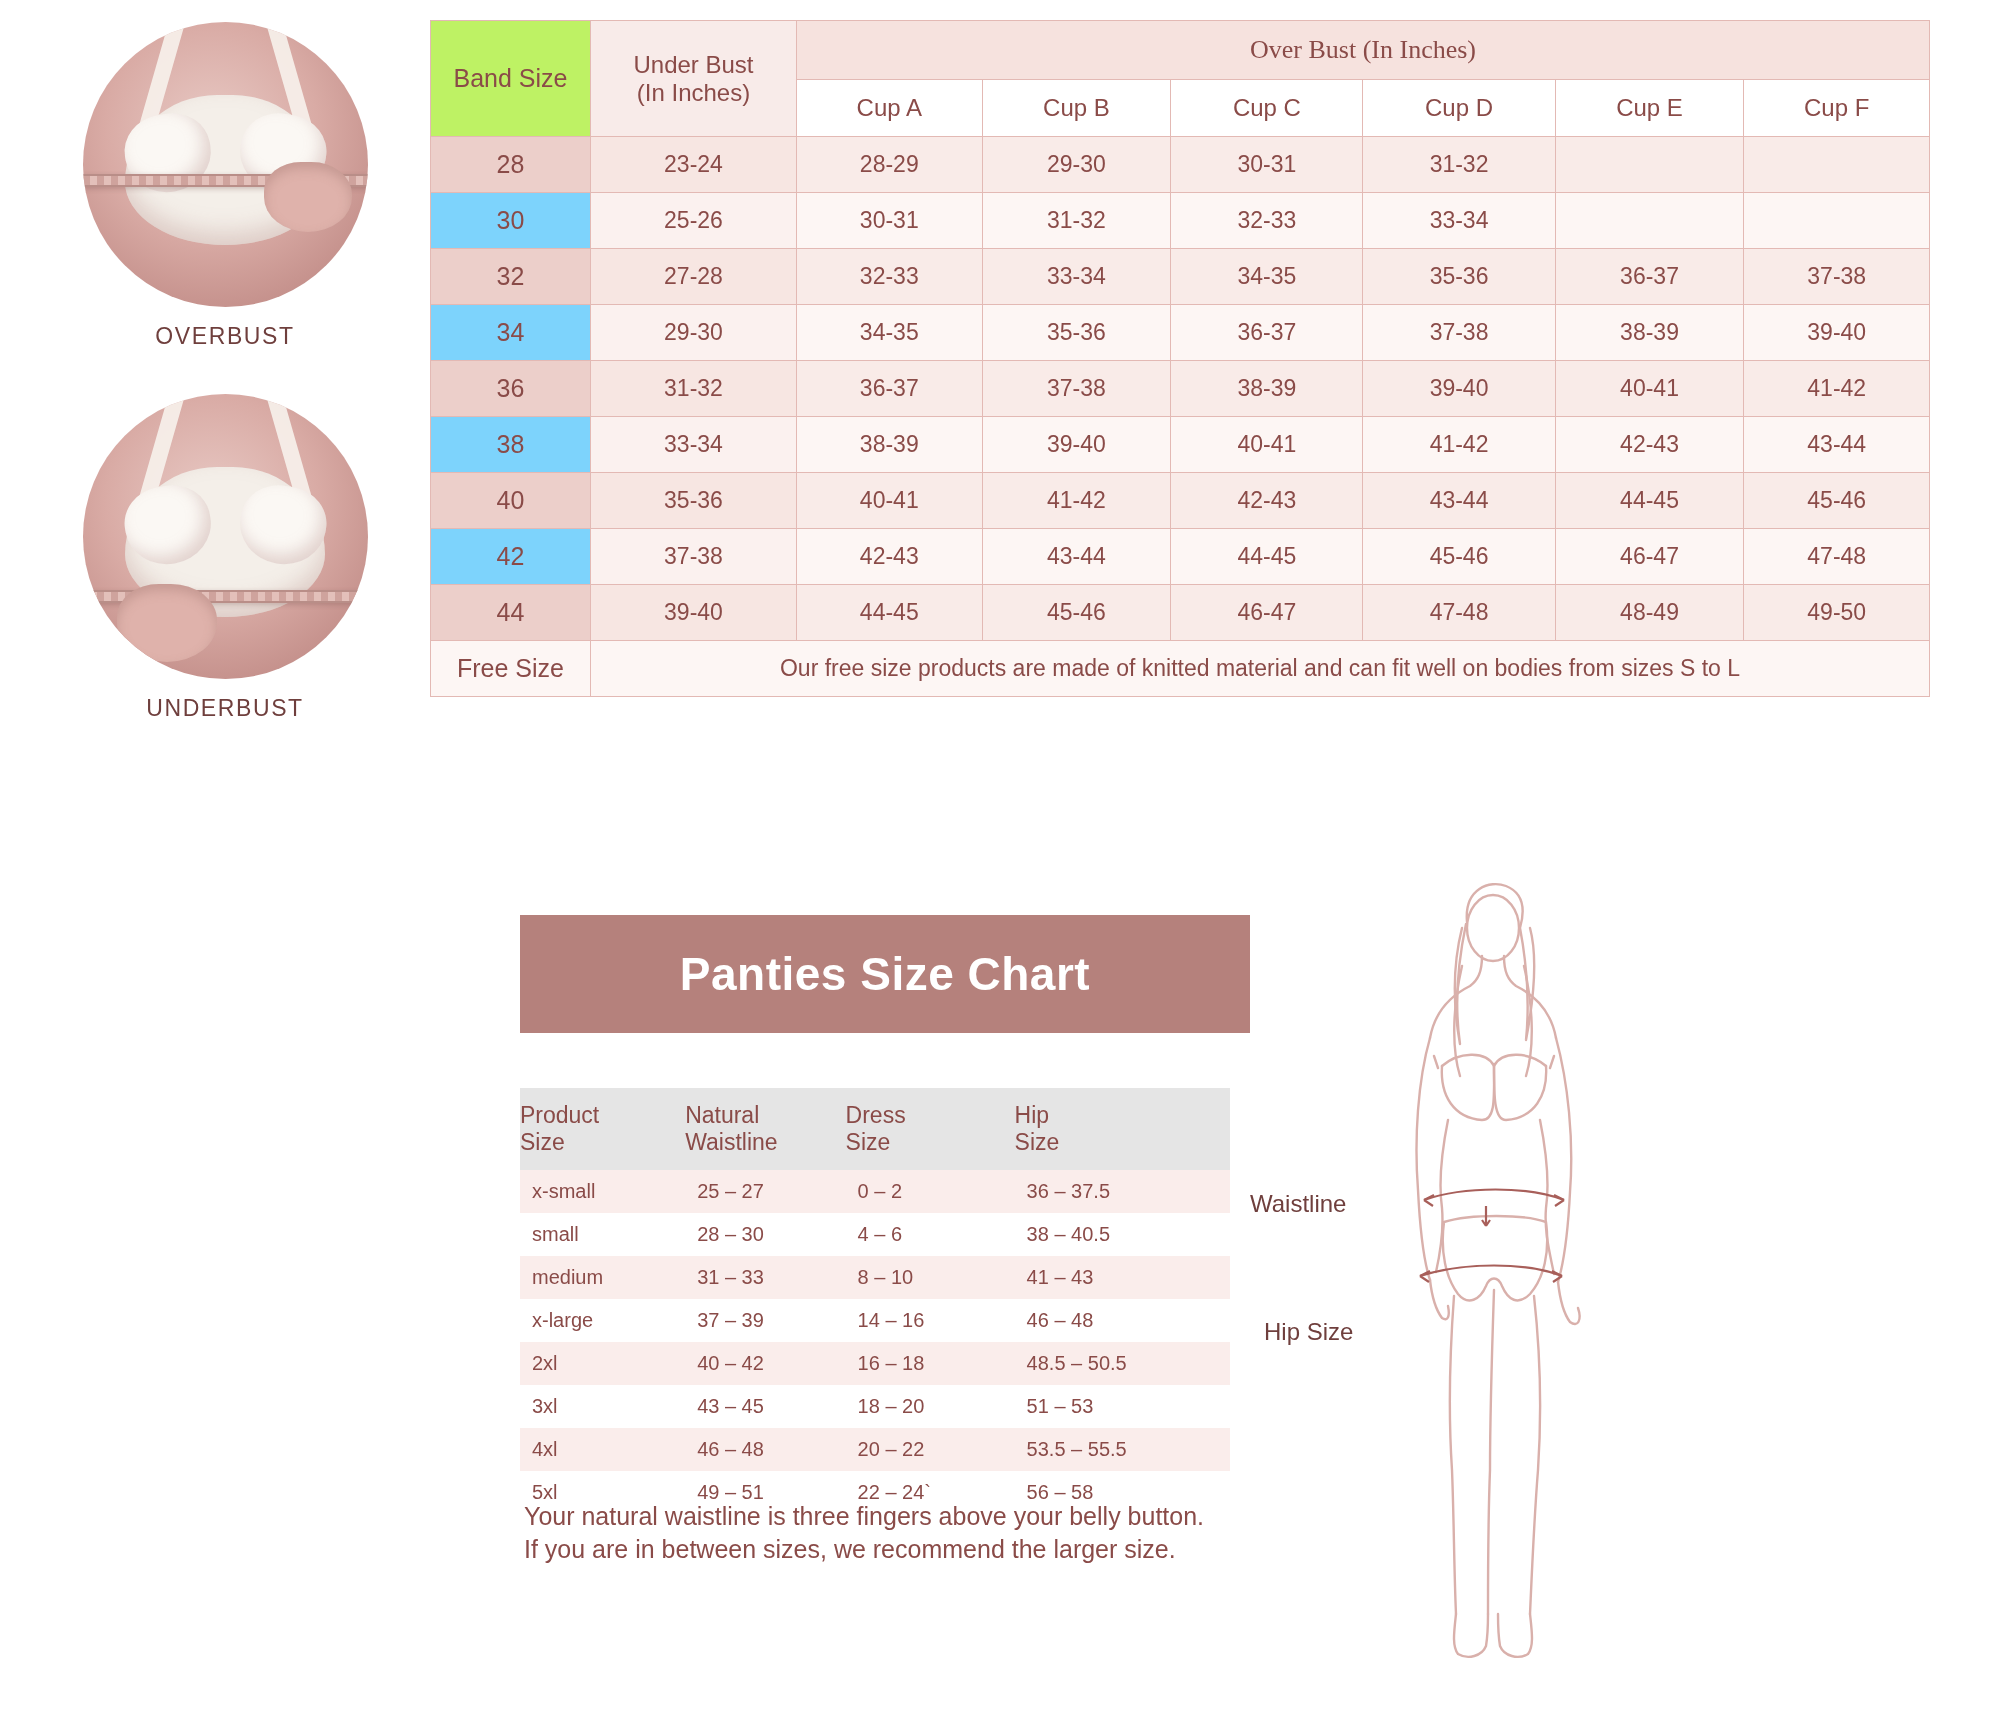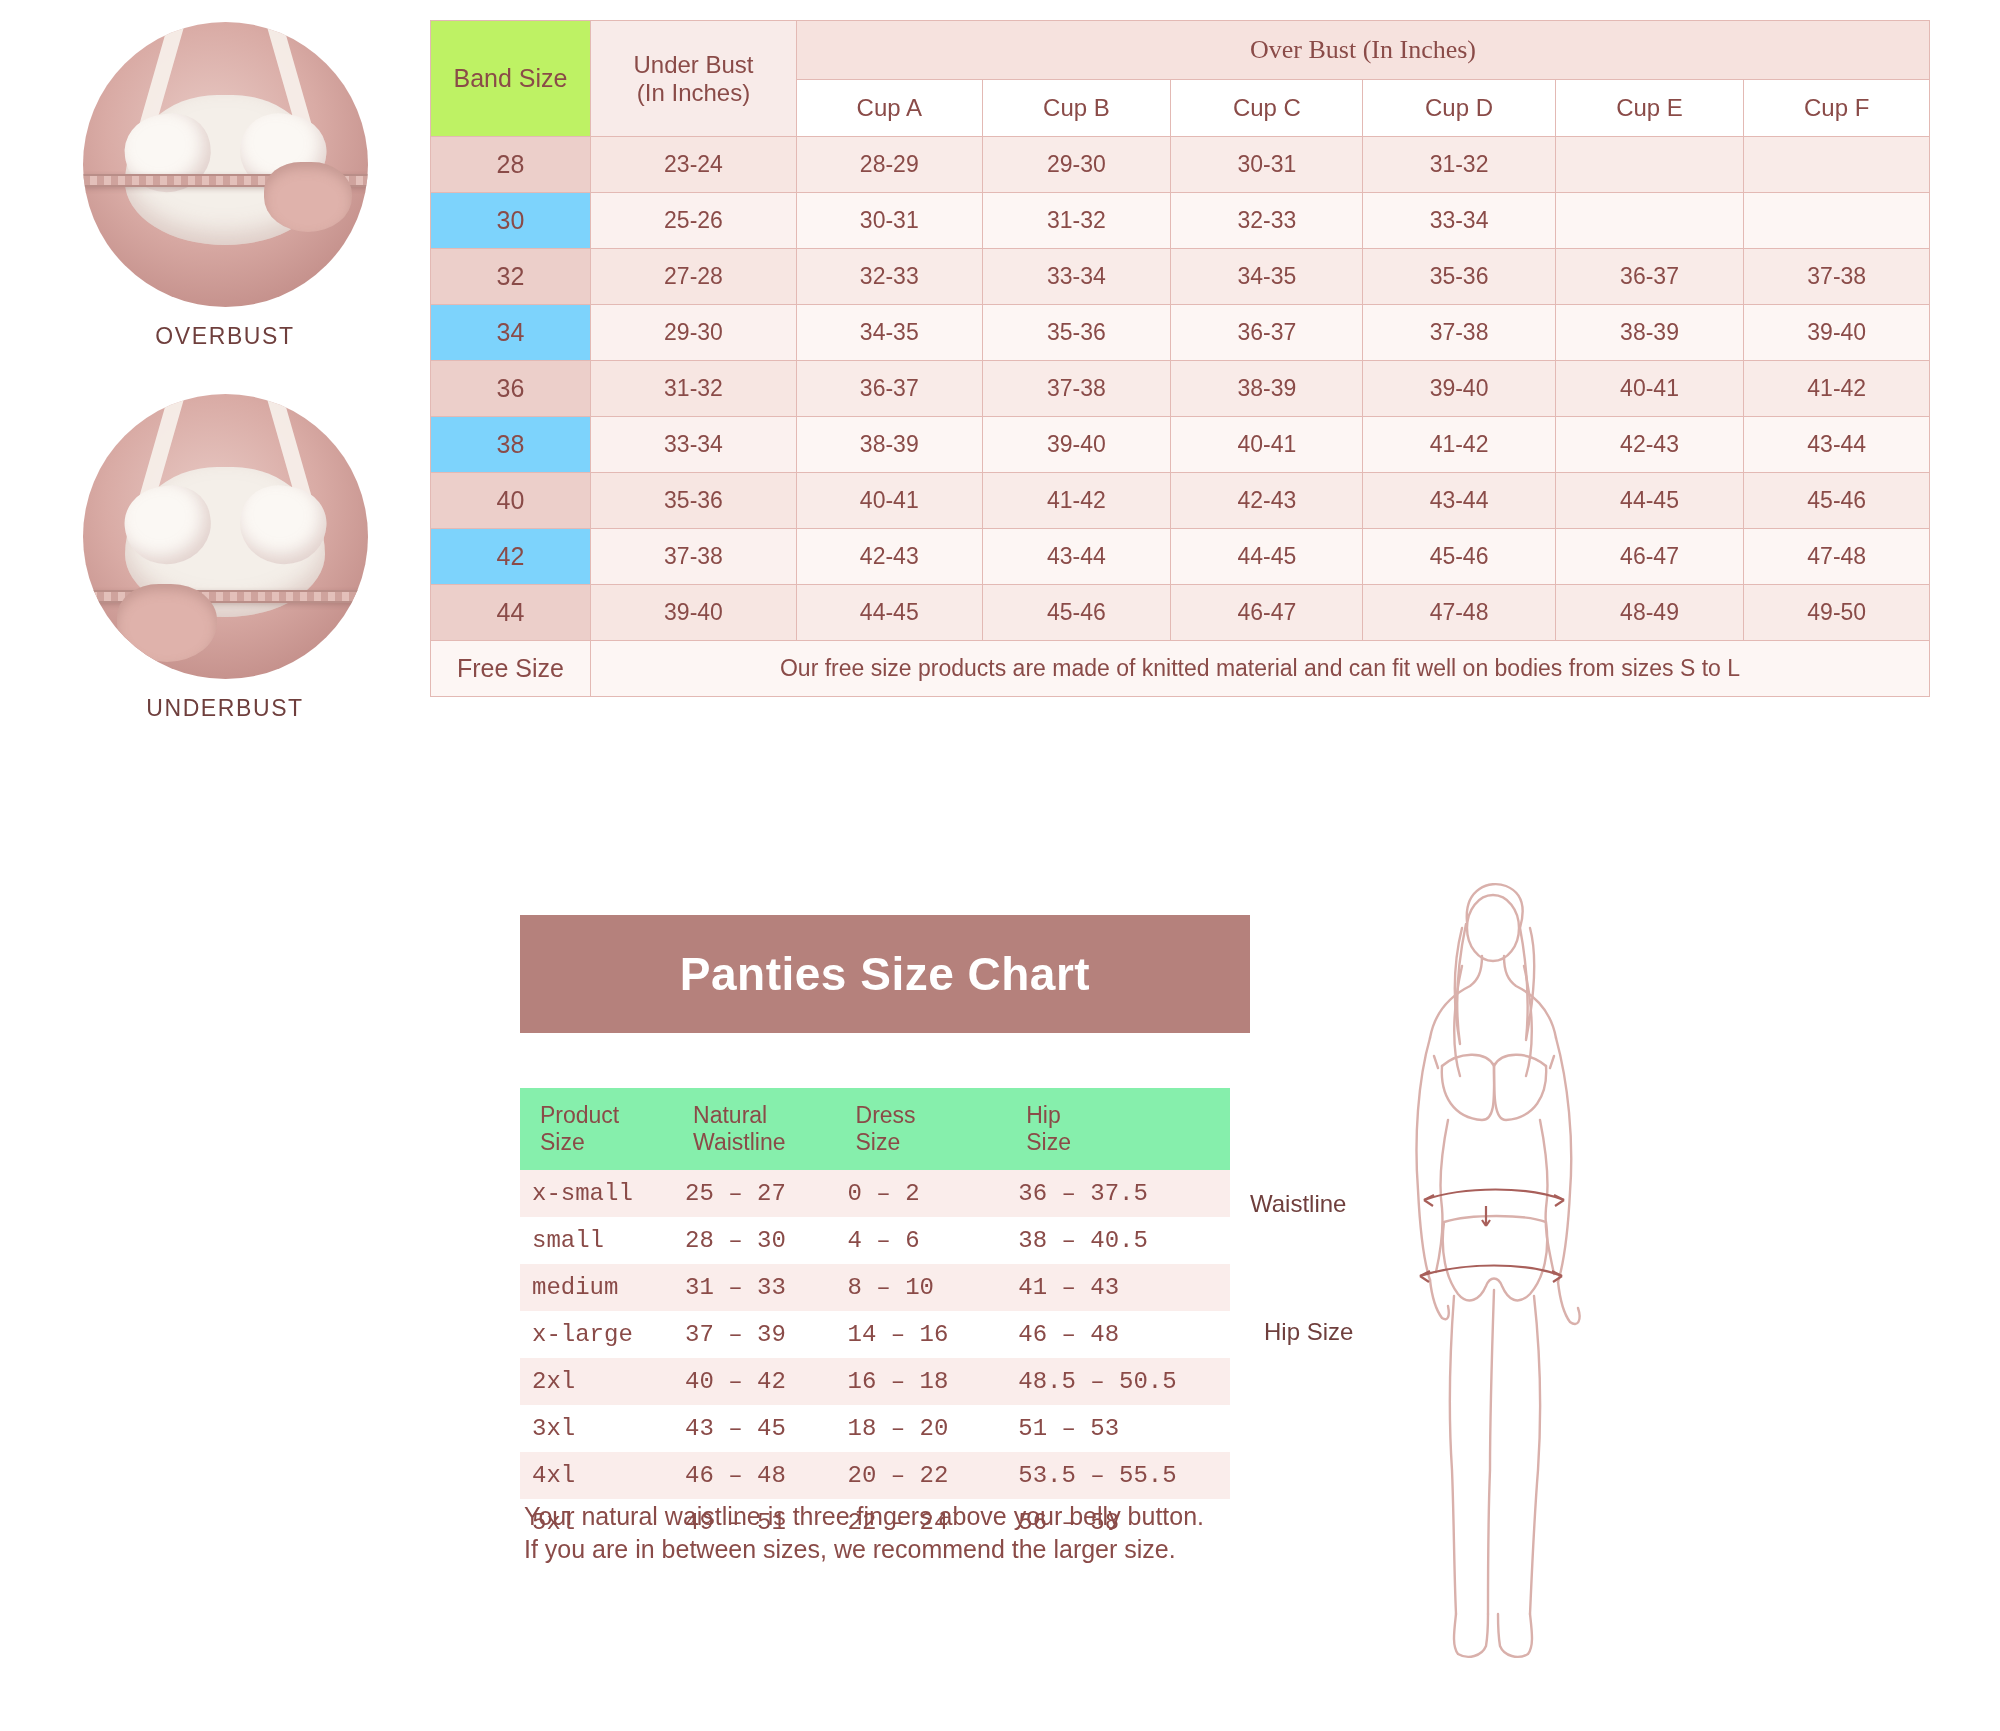"Product" table.panties th { background: #86efac -> #e5e5e5; padding: 14px 20px -> 14px 0 }
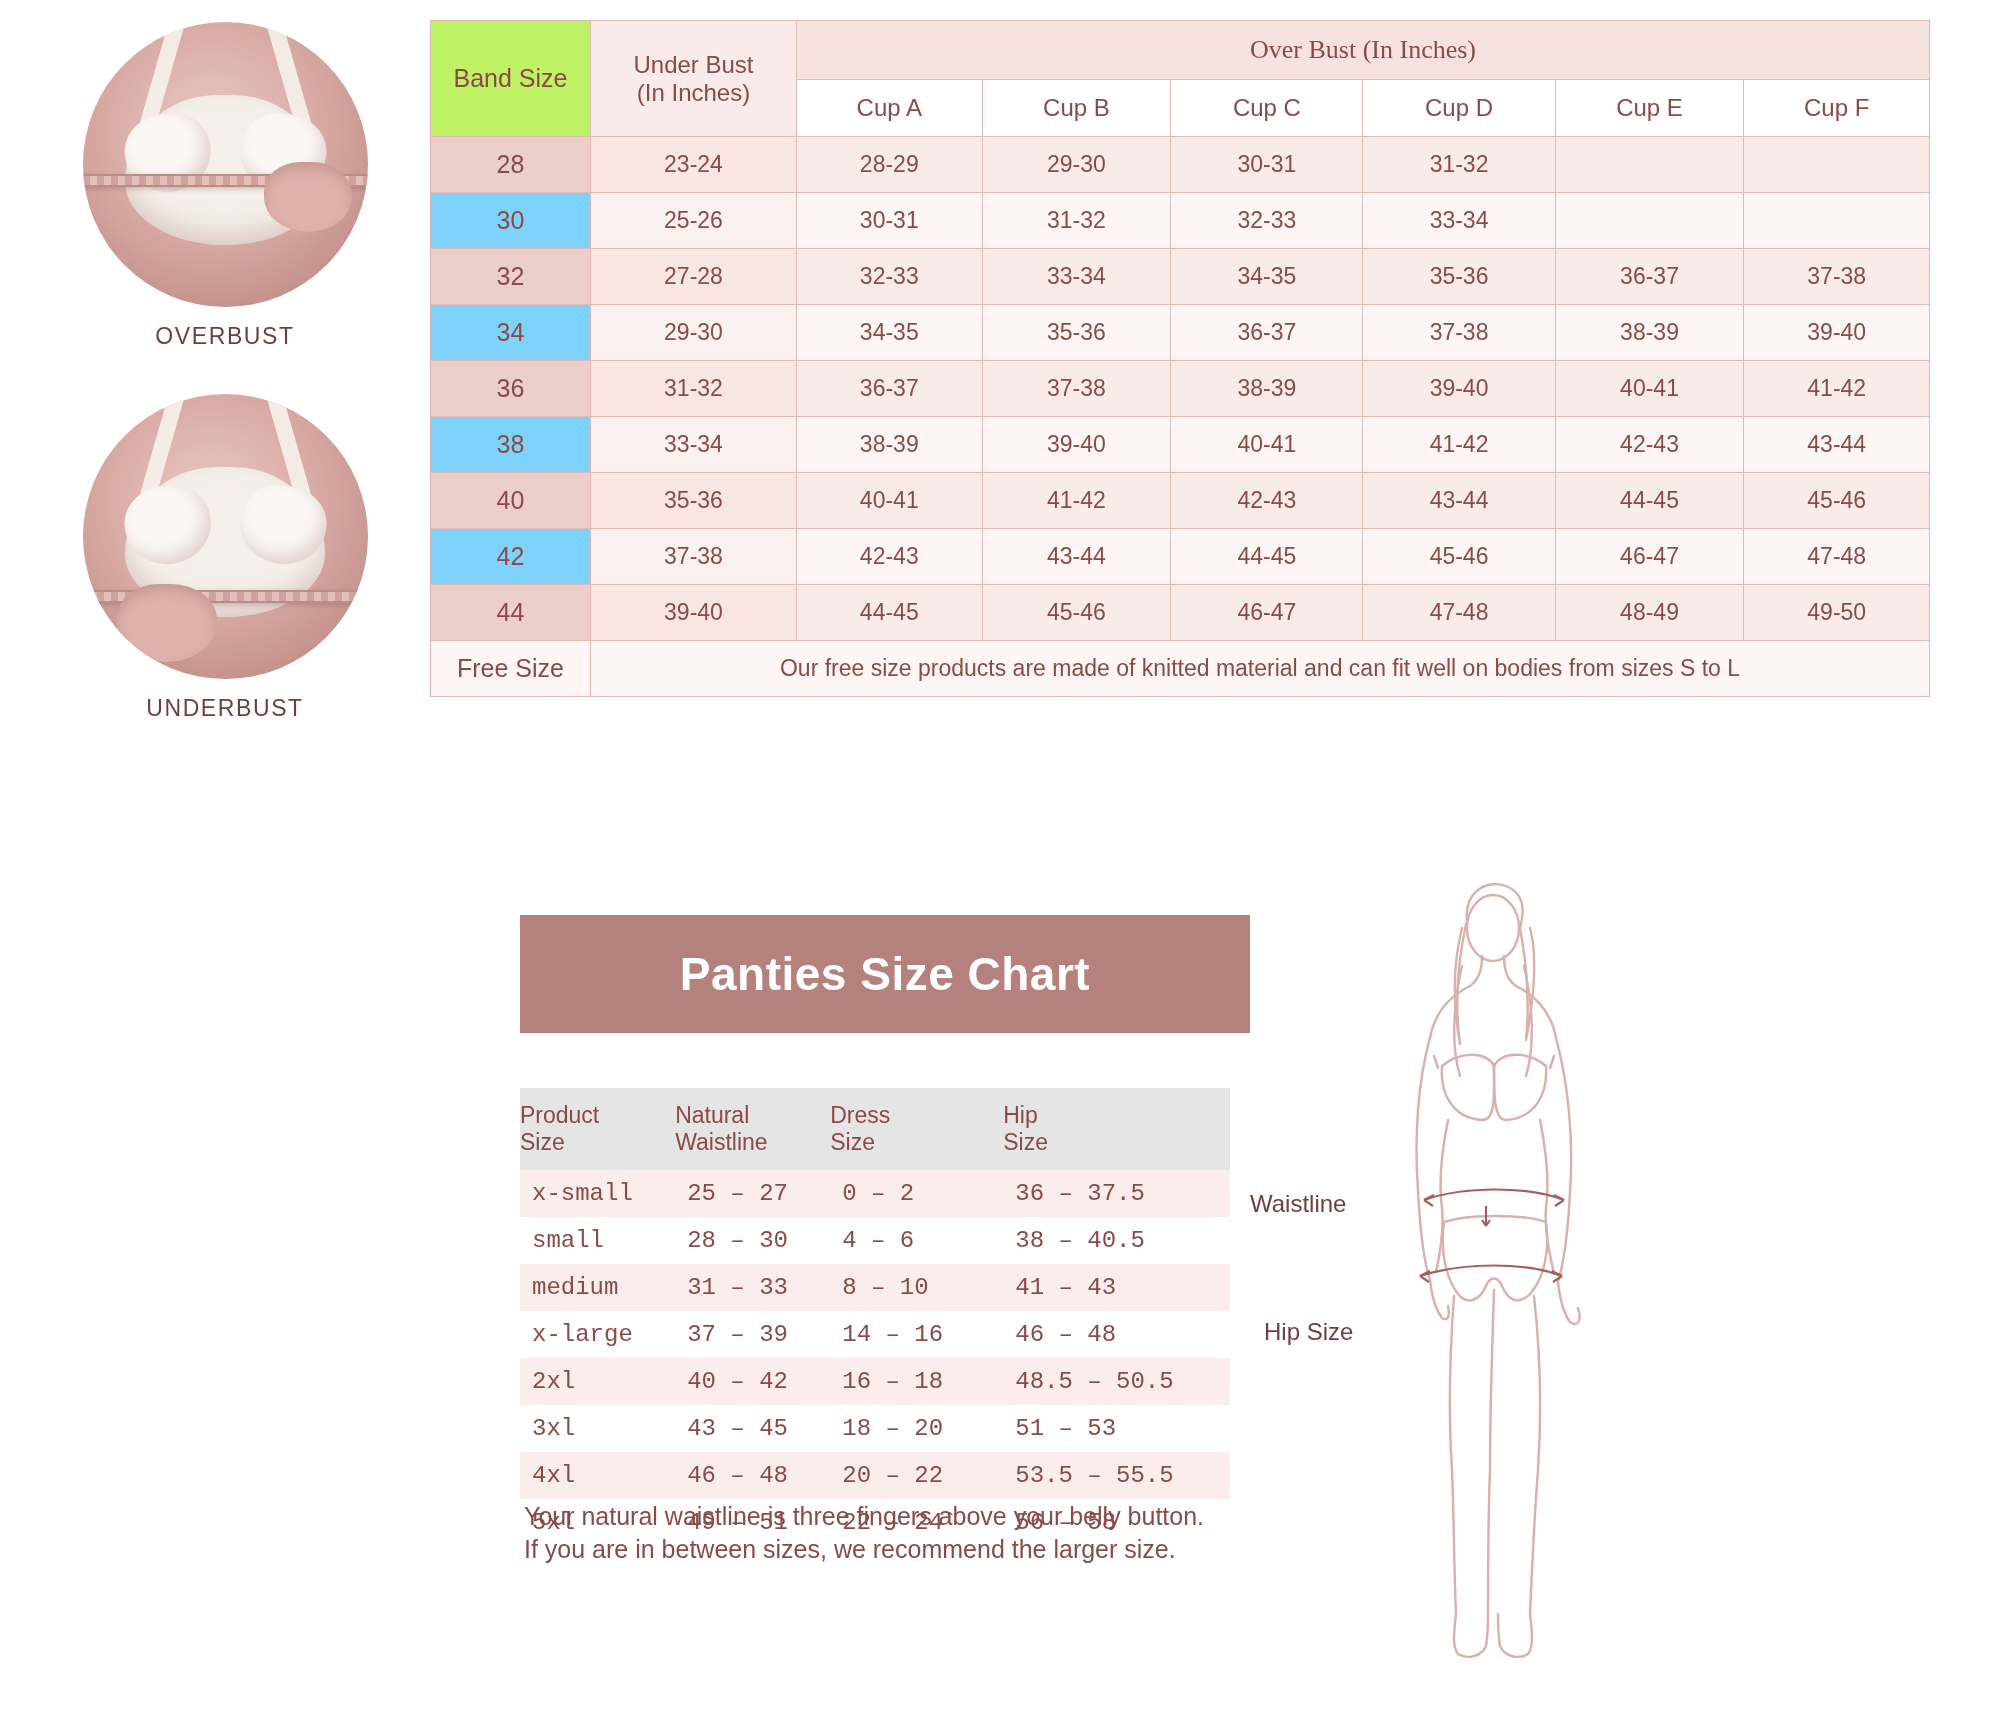"x-small" table.panties td { font-family: Liberation Mono, monospace -> none; font-size: 24px -> 20px }
